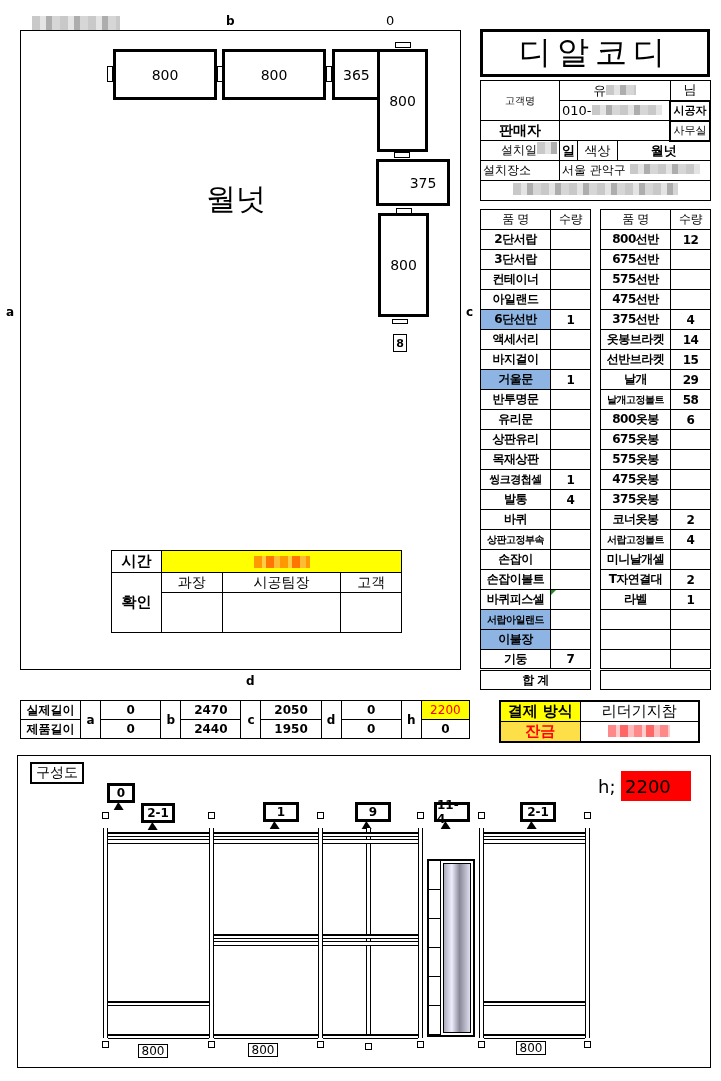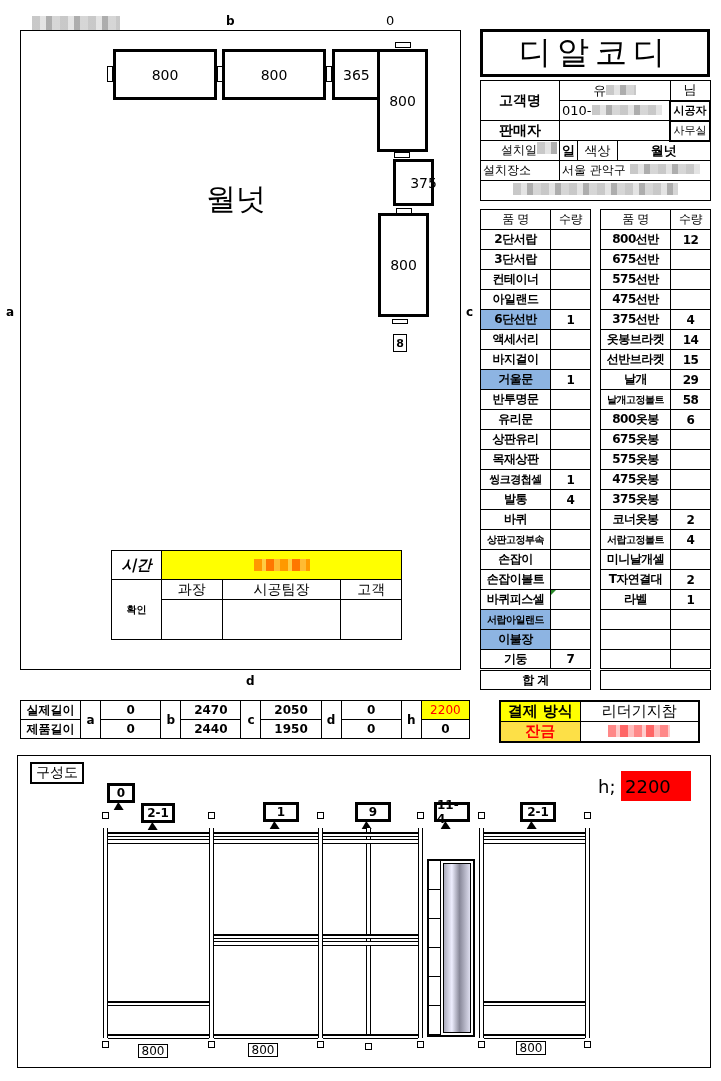"고객명" td { font-size: 14px -> 10px; font-weight: bold -> normal }
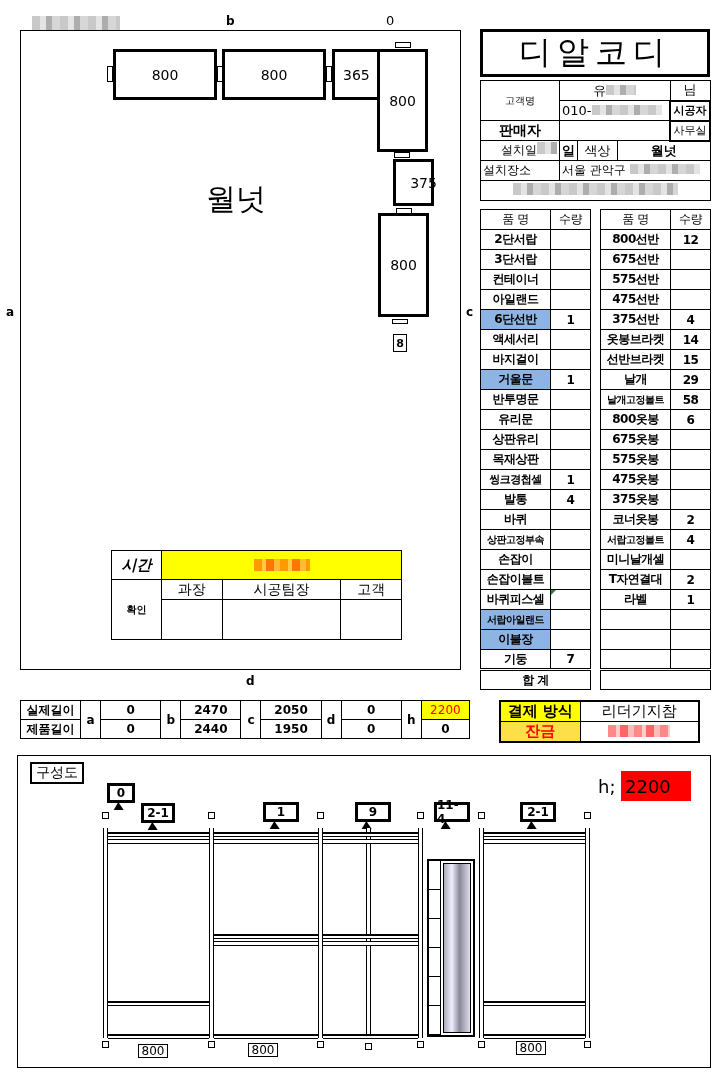"375" div.mod { left: 372px -> 355px; width: 41px -> 74px }
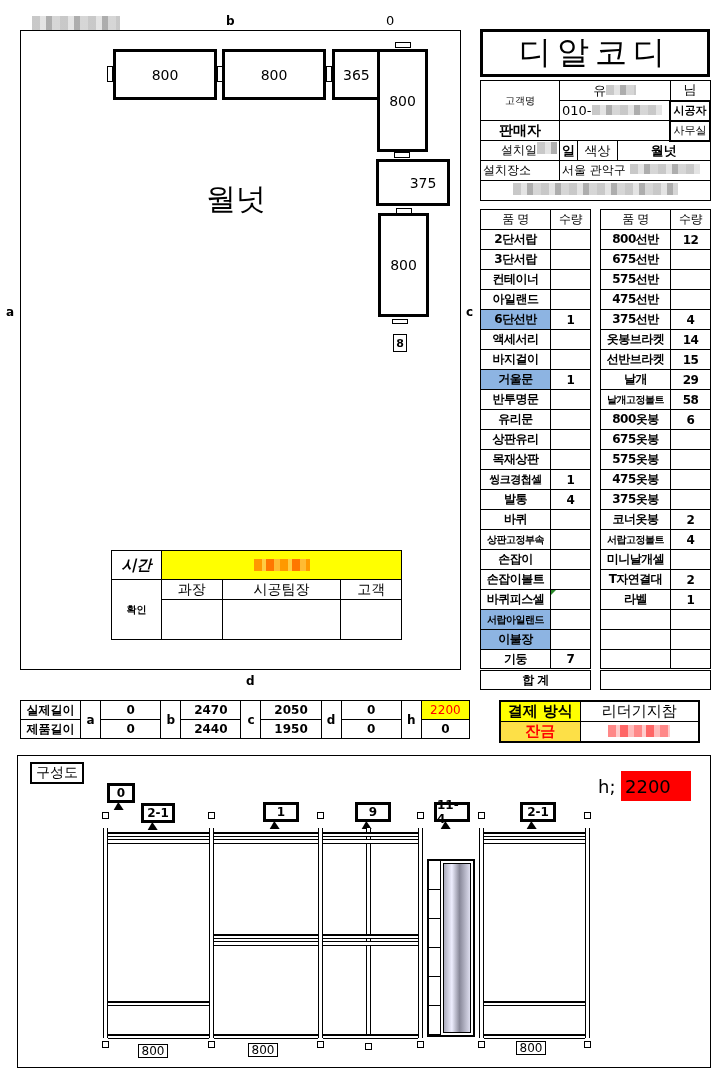"시간" tr { font-style: italic -> none; height: 29px -> 22px }
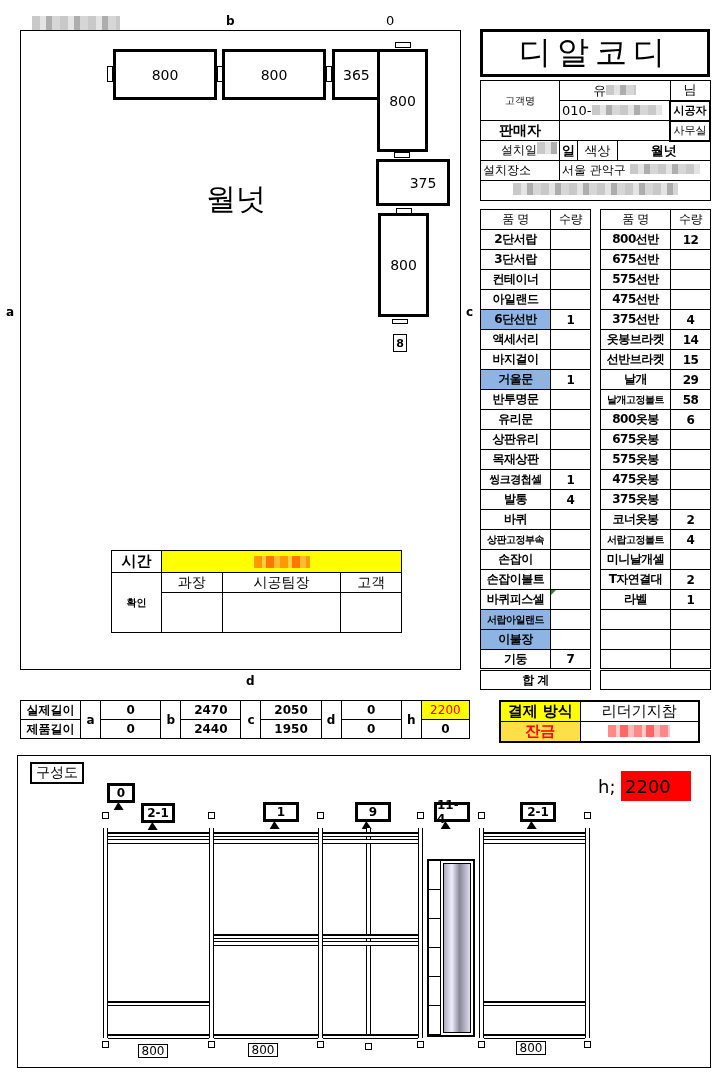"확인" td { font-size: 10px -> 15px }
